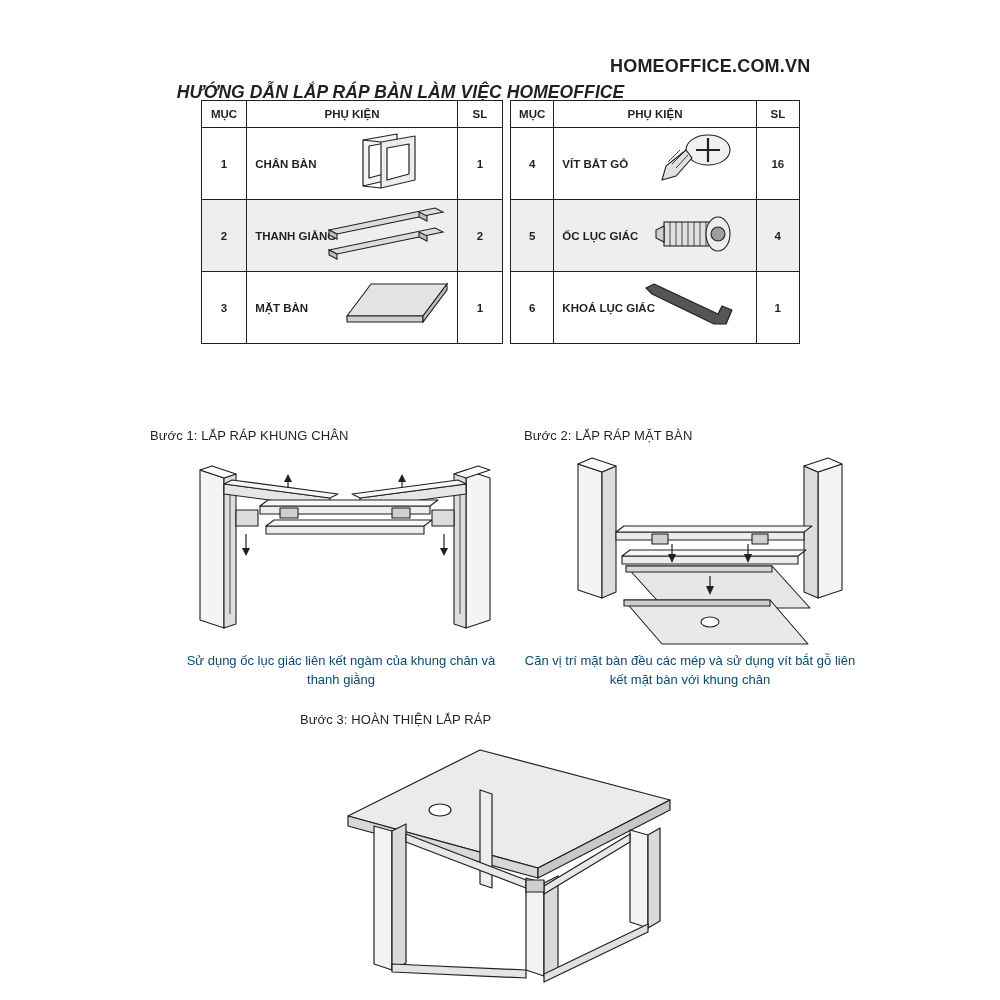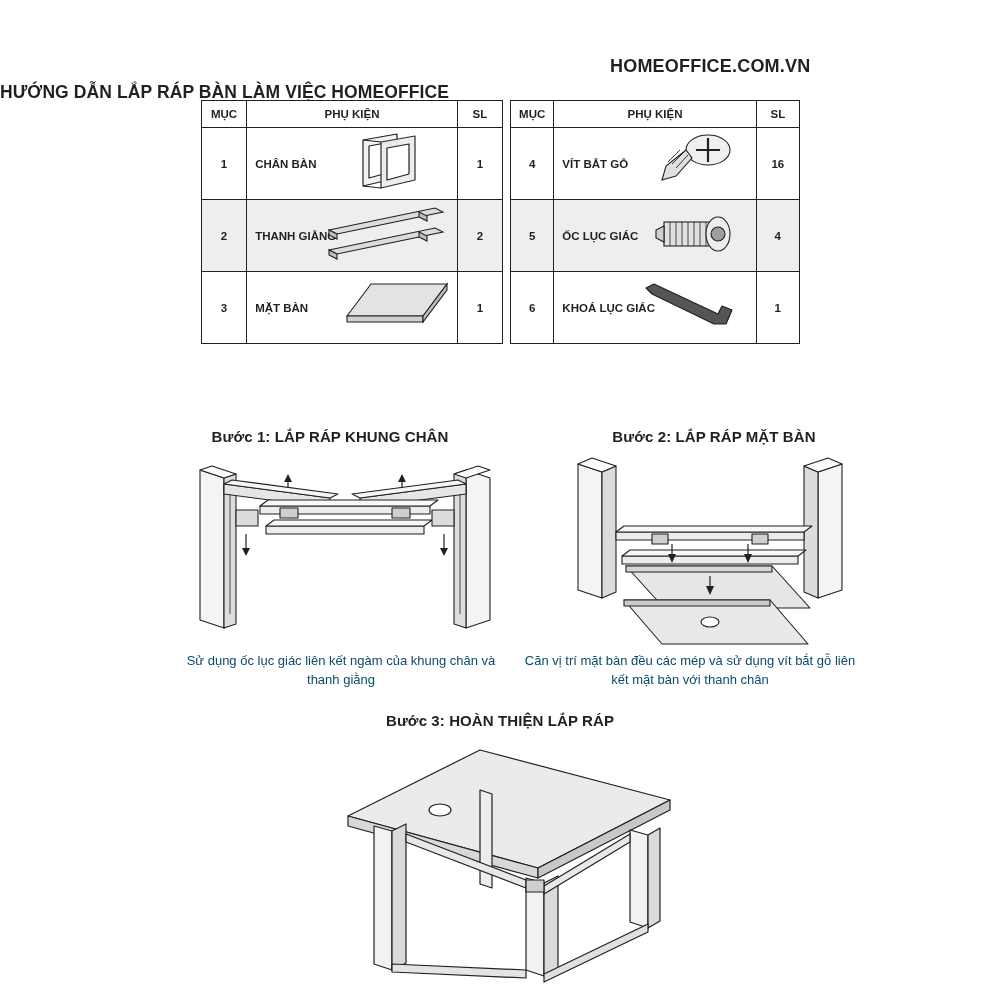"HƯỚNG DẪN LẮP RÁP BÀN" .main-title { font-style: none -> italic; text-align: none -> center }
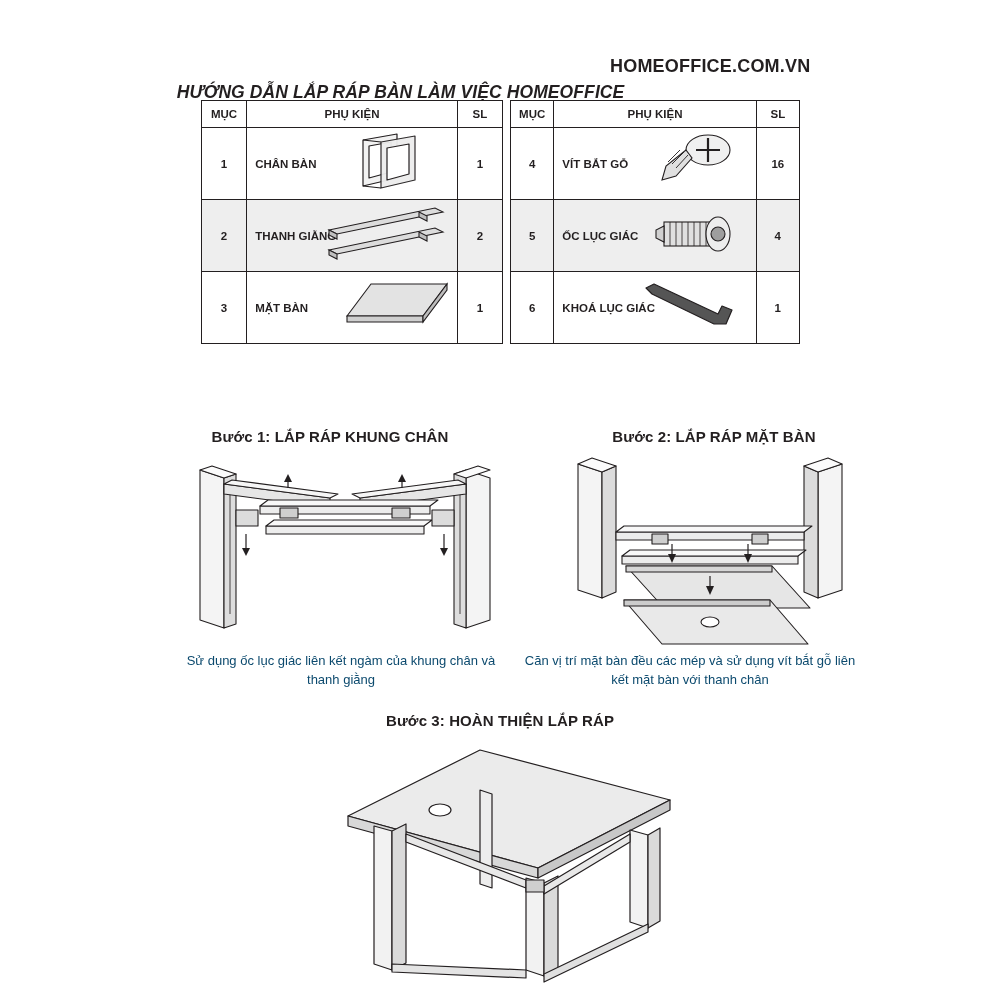"Bước 1: LẮP RÁP KHUNG" .step-title { font-size: 15px -> 13px; font-weight: bold -> normal; text-align: center -> left }
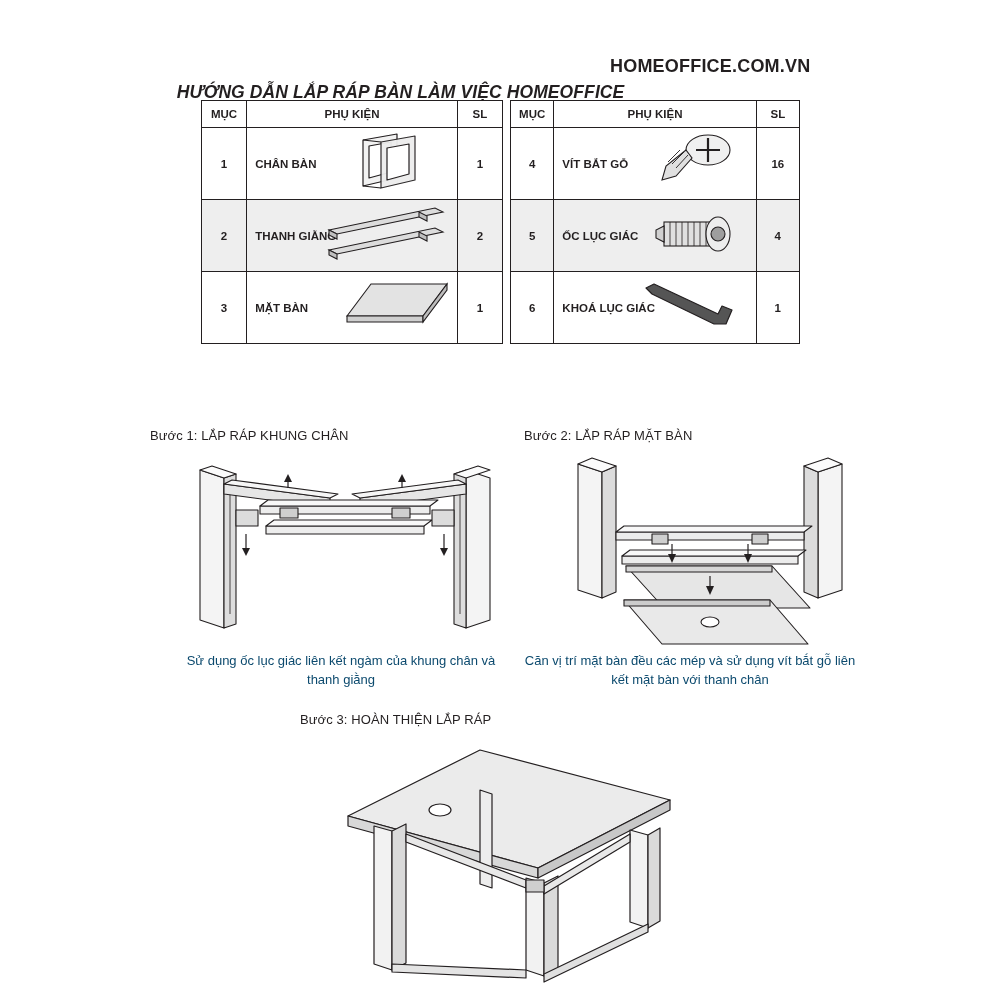"Căn vị trí mặt bàn" div.step-caption { text: thanh -> khung }
